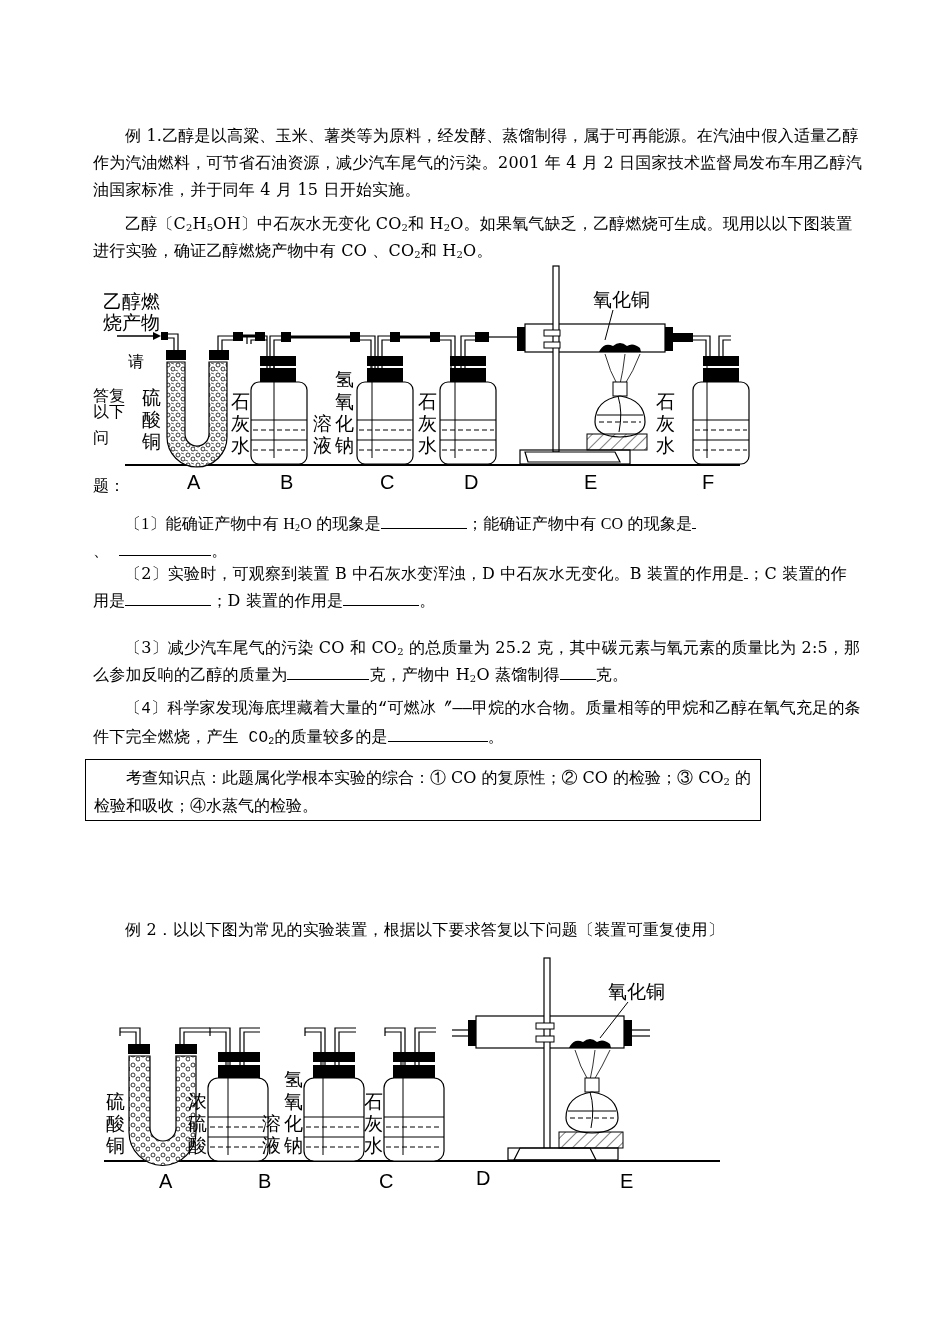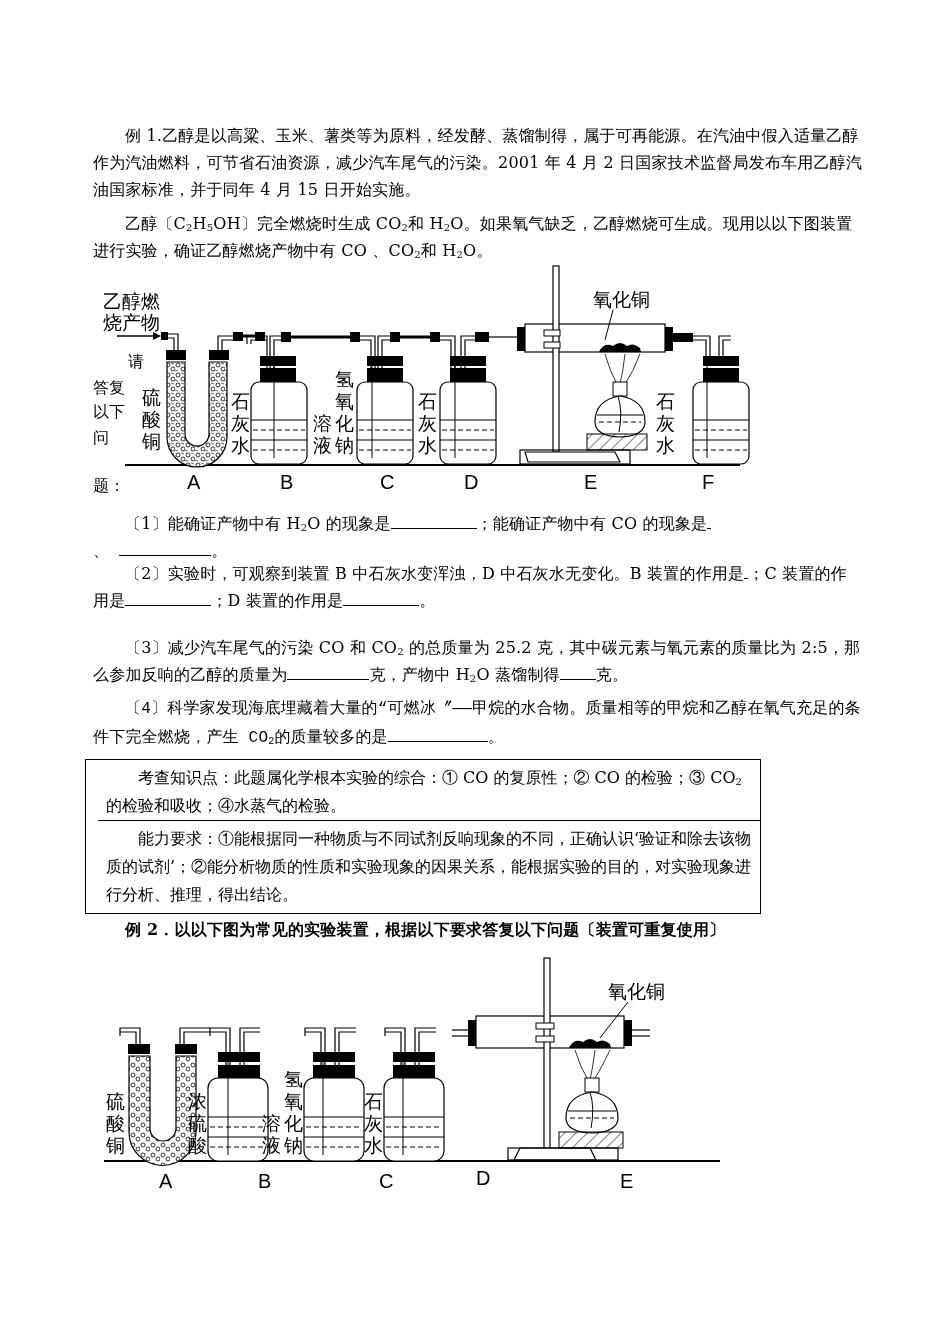"OH〕完全燃烧时生成 CO" span { text: 完全燃烧时生成 -> 中石灰水无变化 }
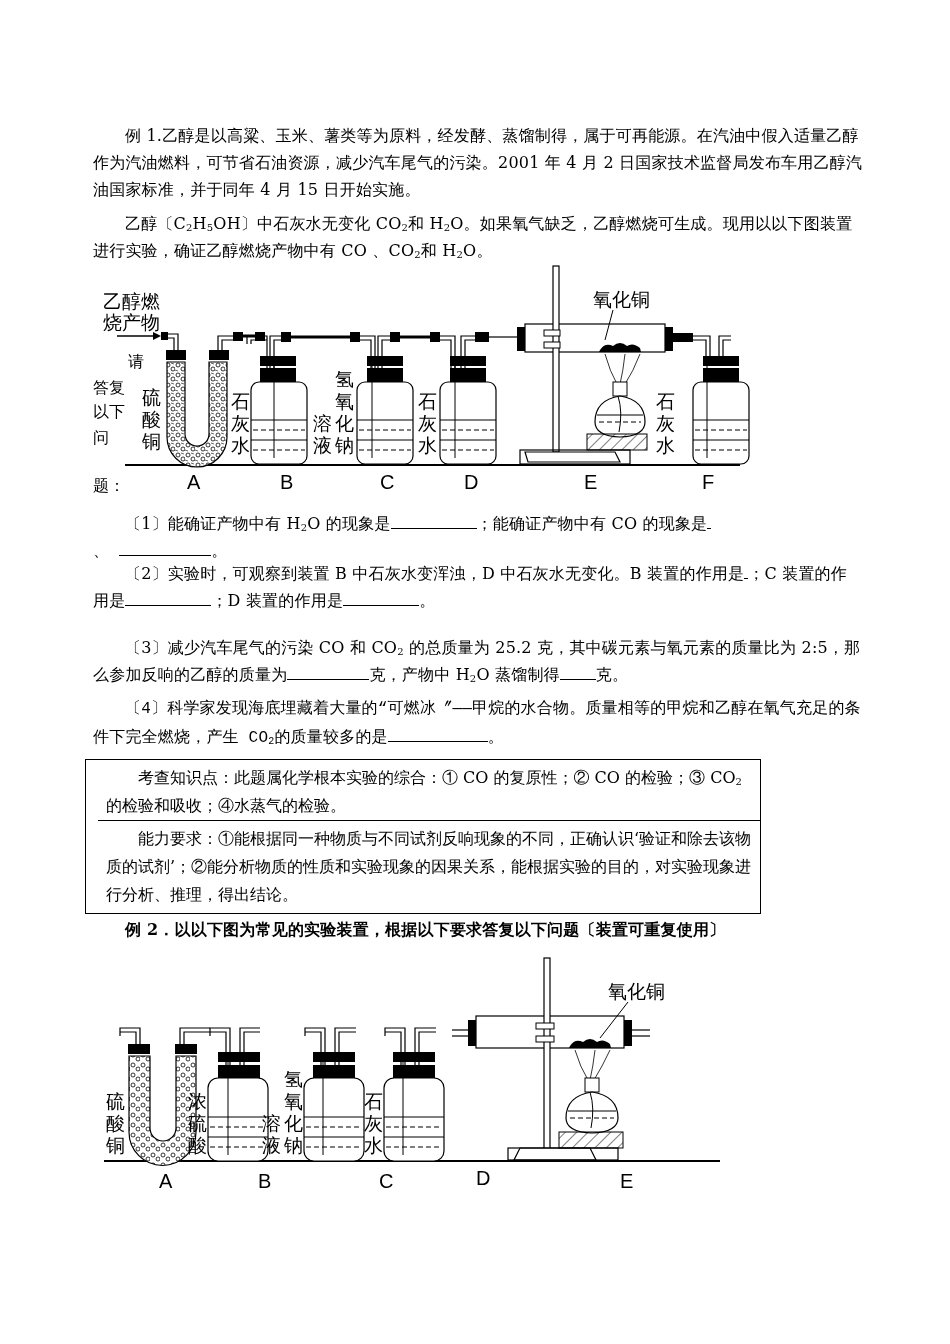"答复" div.side { top: 376px -> 384px }
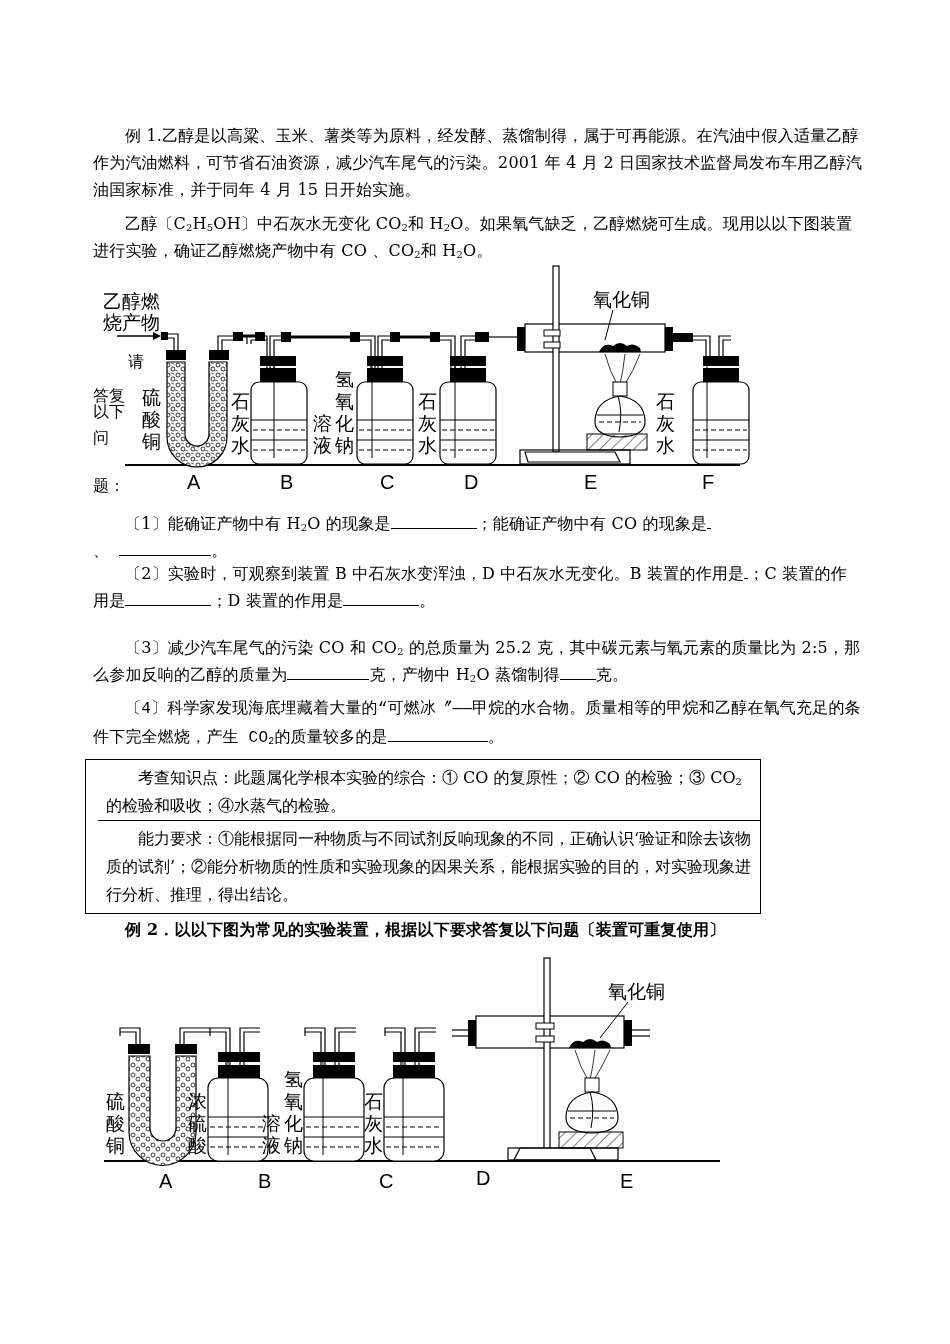"〔1〕能确证产物中有 H2O 的现象是 ；能确证产物中有 CO" div.p { font-family: none -> Liberation Serif, serif }
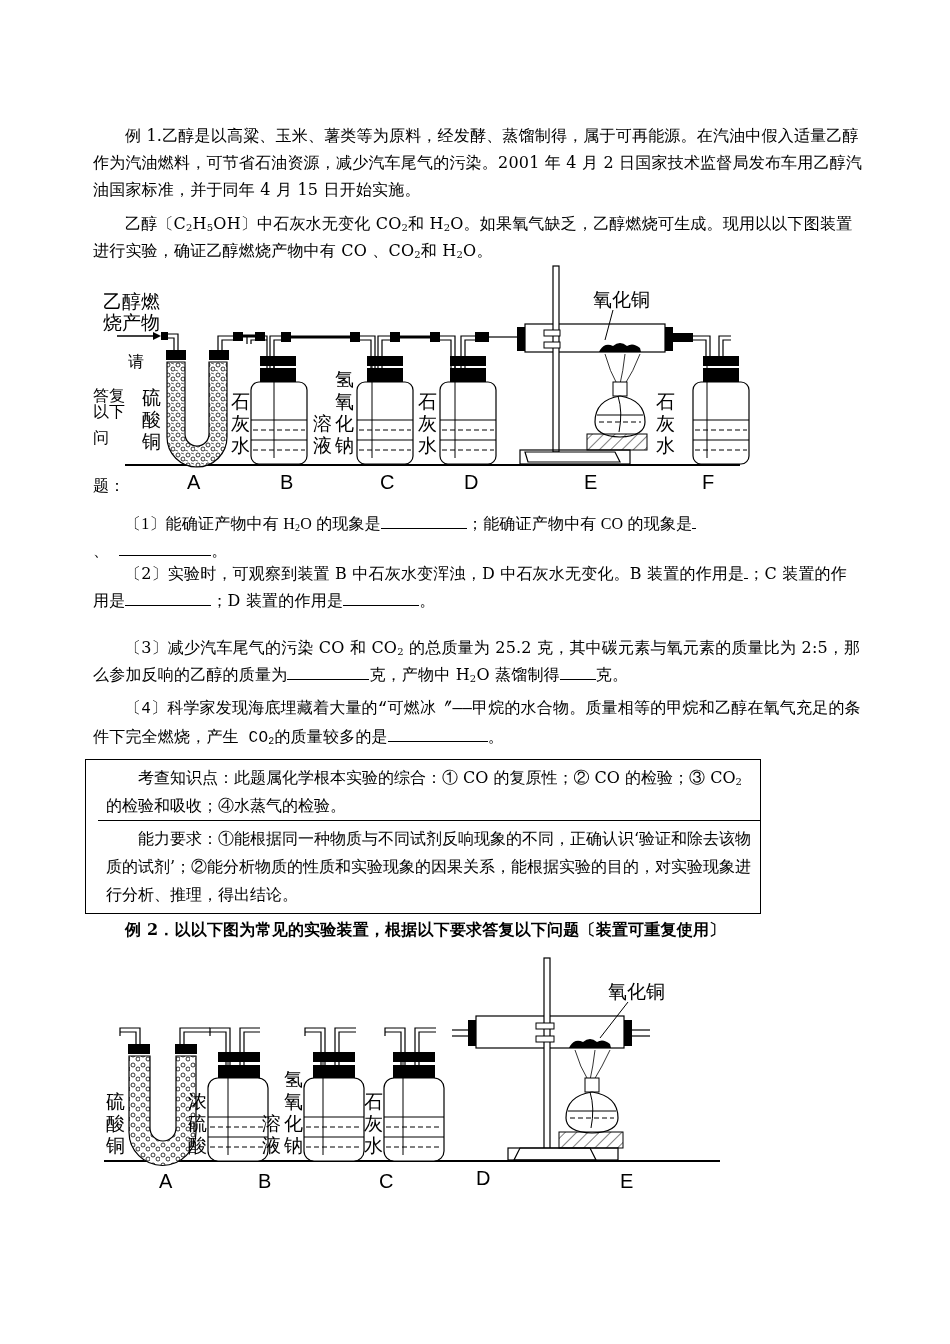"考查知识点：此题属化学根本实验的综合：① CO 的复原性；② CO 的检验；③" .box .cell { margin-left: 12px -> none }
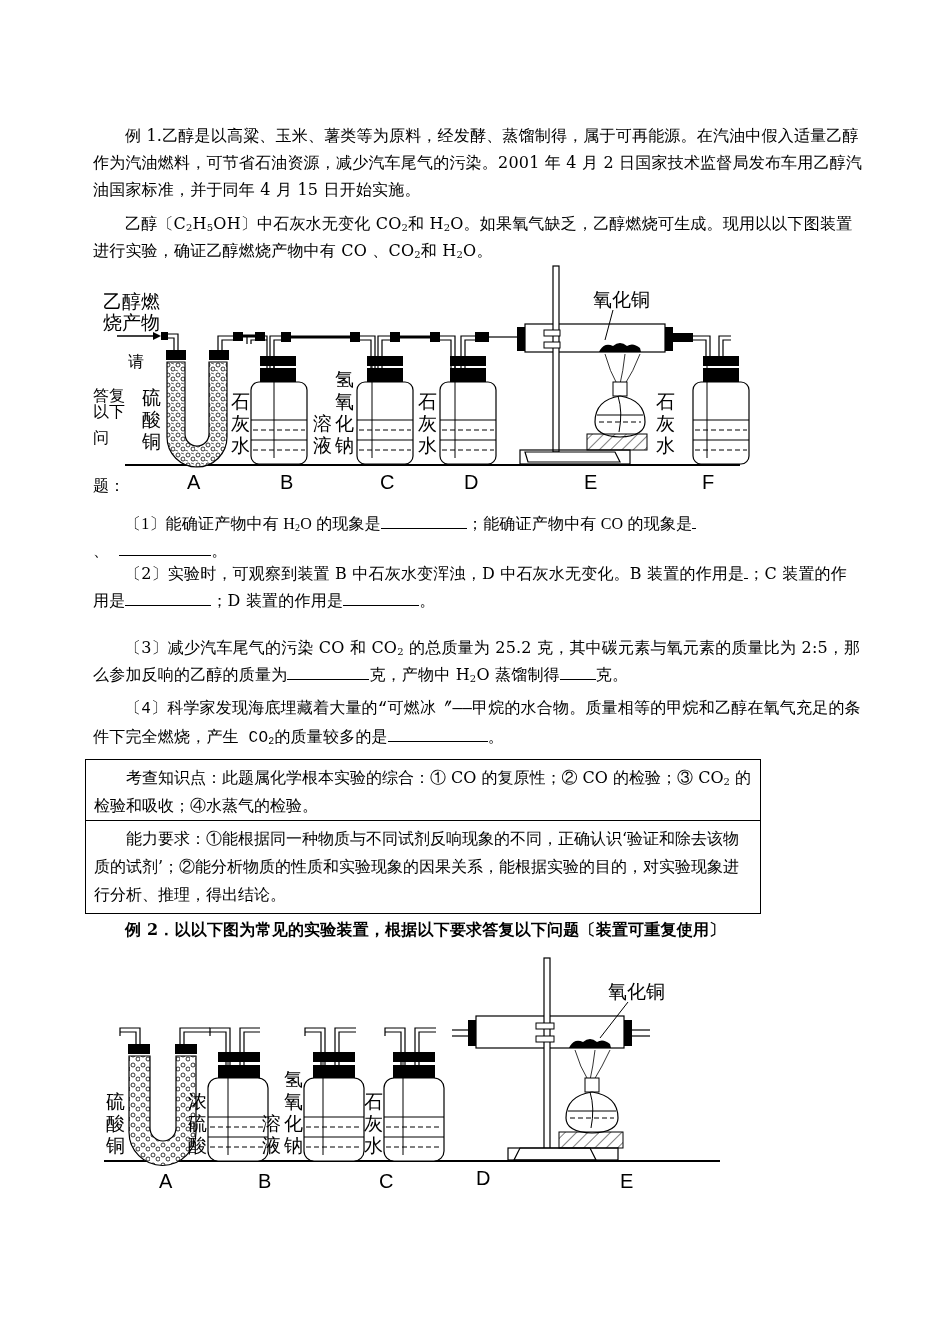"能力要求：①能根据同一种物质与不同试剂反响现象的不同，正确认识‘验证和除去该物质" div.cell { html: <div>能力要求：①能根据同一种物质与不同试剂反响现象的不同，正确认识‘验证和除去该物质的试剂’；②能分析物质的性质和实验现象的因果关系，能根据实验的目的，对实验现象进行分析、推理，得出结论。</div> -> none }
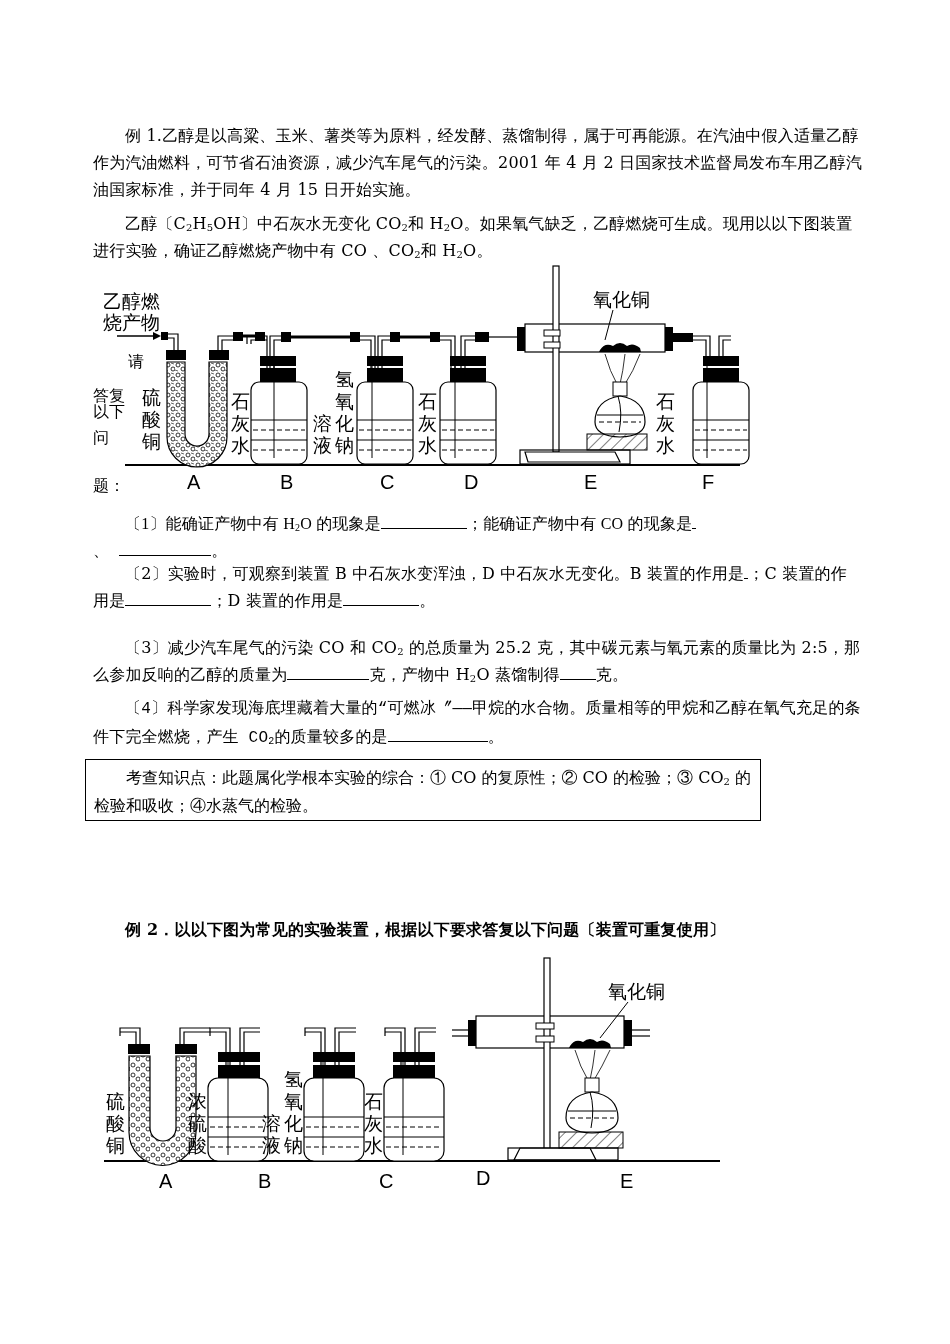"例 2．以以下图为常见的实验装置，根据以下要求答复以下问题〔装置可重复使用〕" div.p { font-weight: bold -> none }
